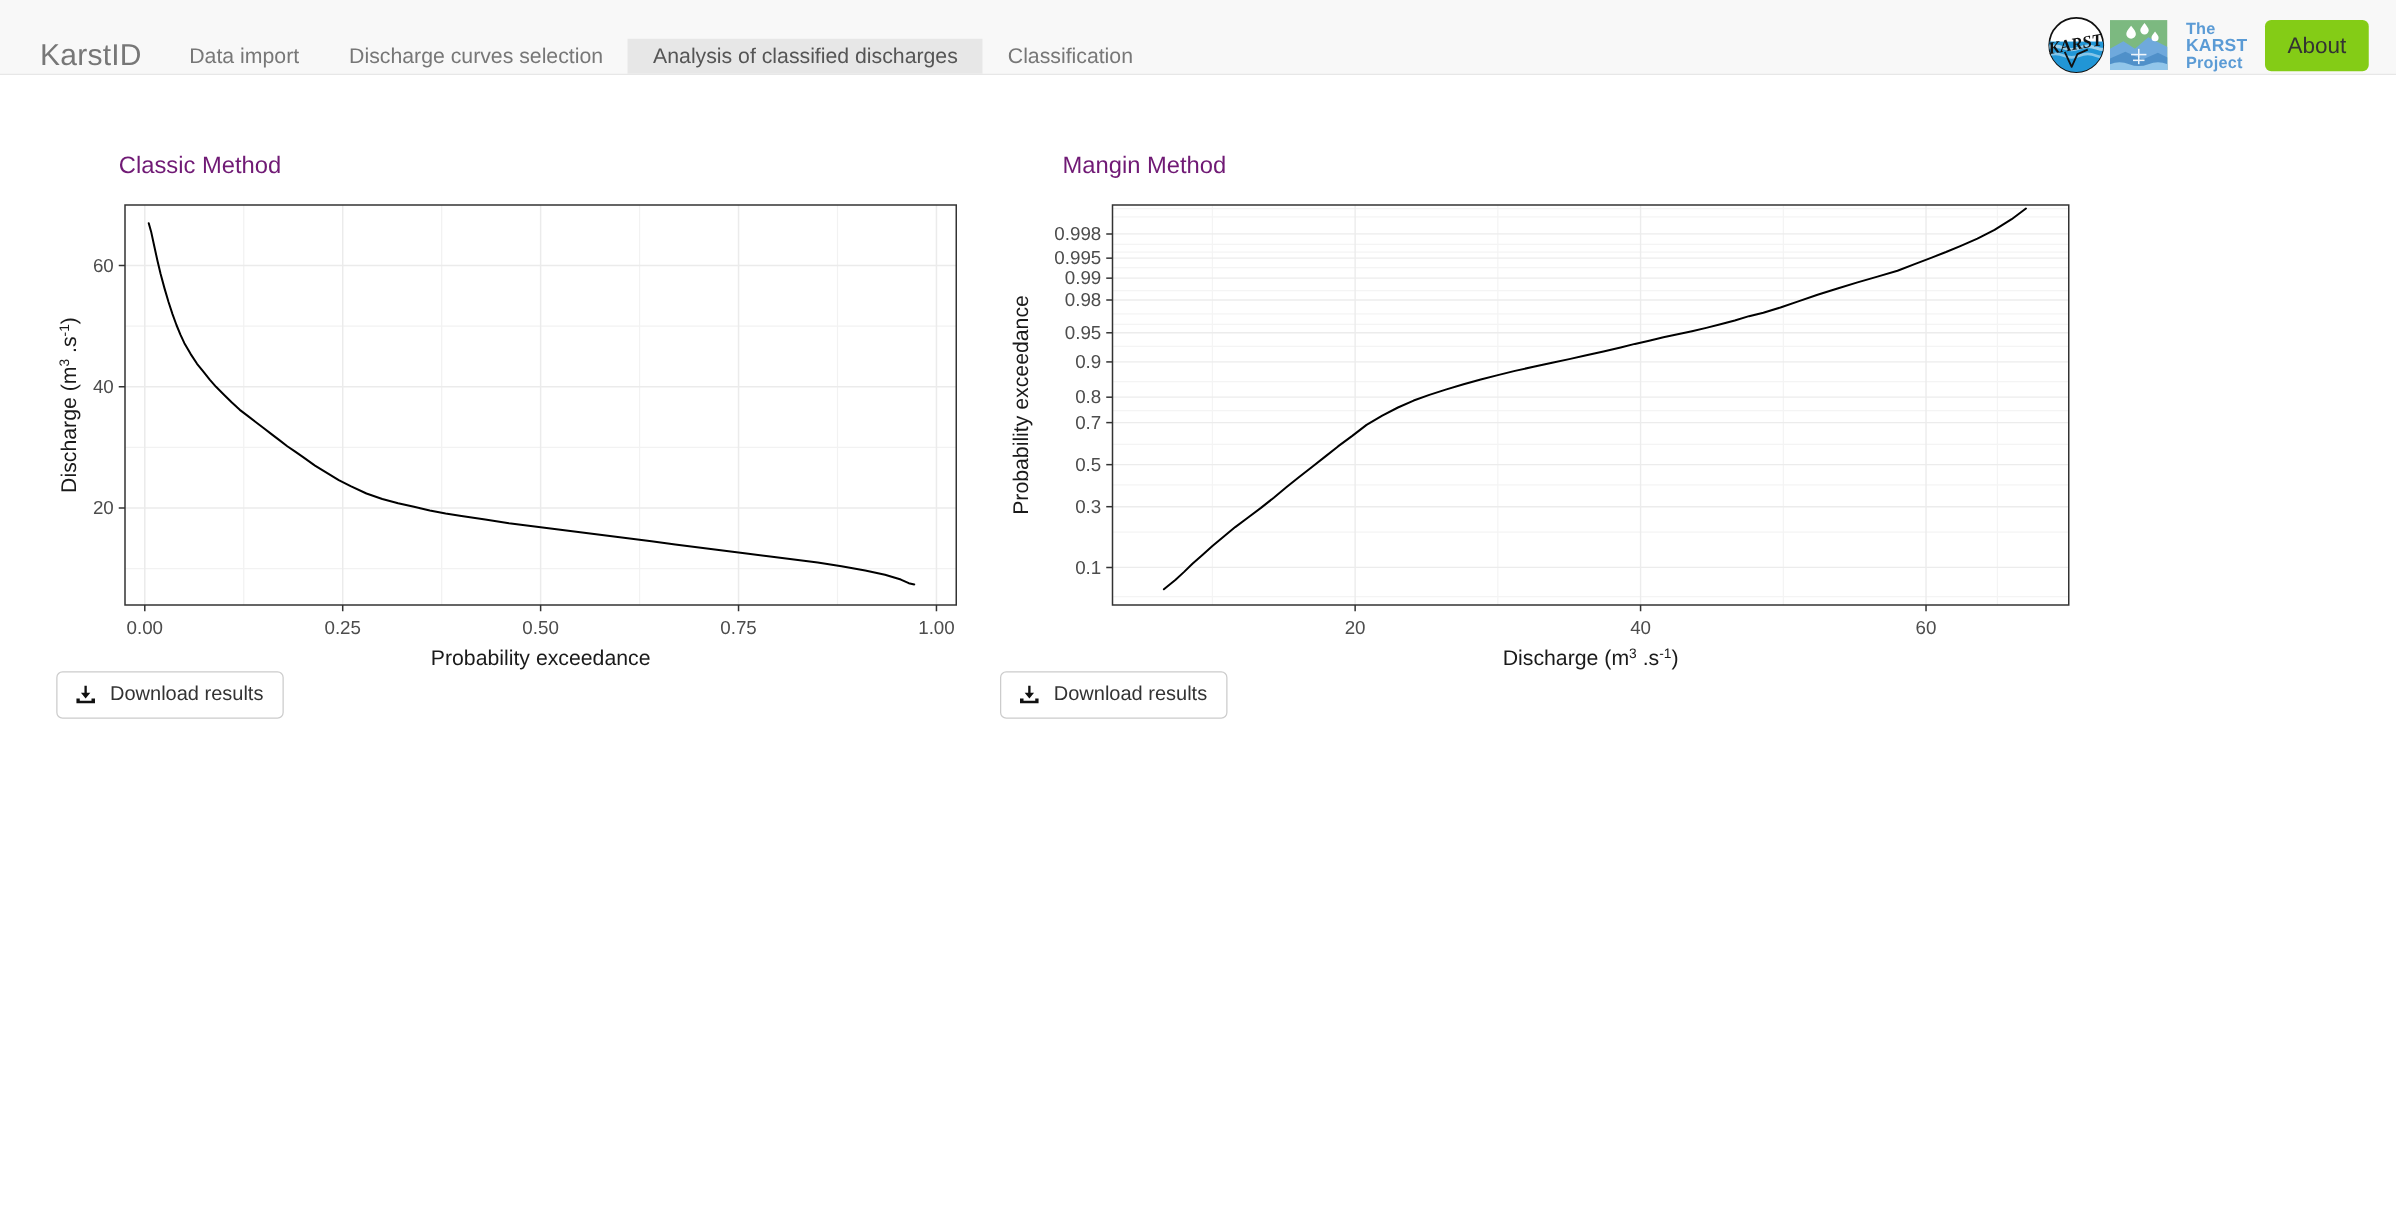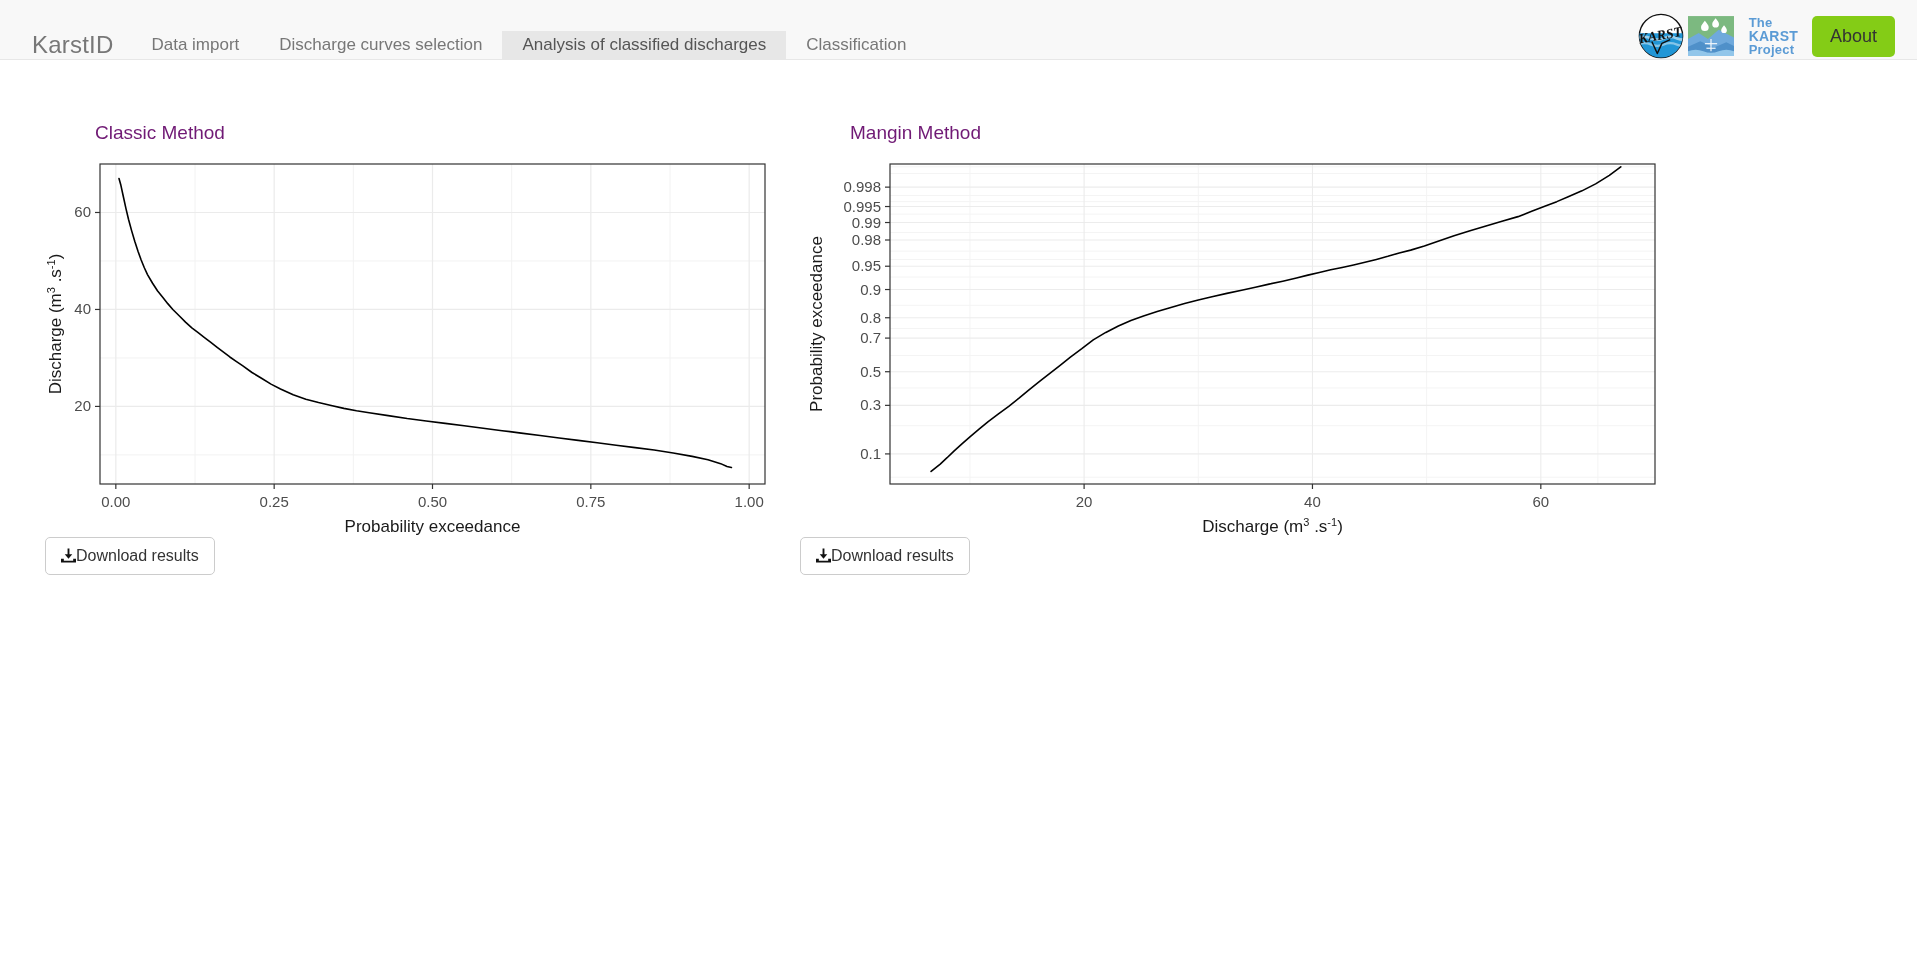"Download results" .dl-btn { gap: 0 -> 12px }
